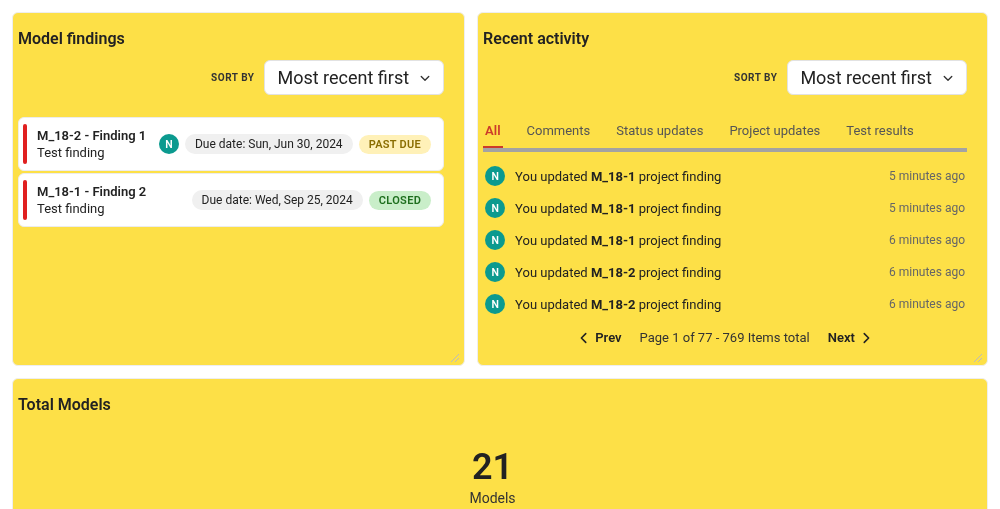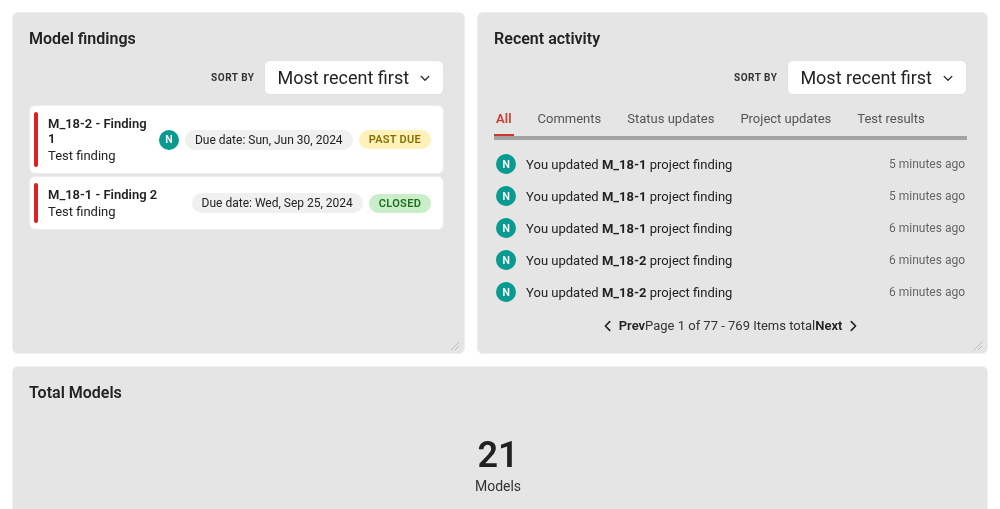"Model findings" .card { background: #e5e5e5 -> #fde047; padding: 16px 20px 20px 16px -> 16px 20px 20px 5px }
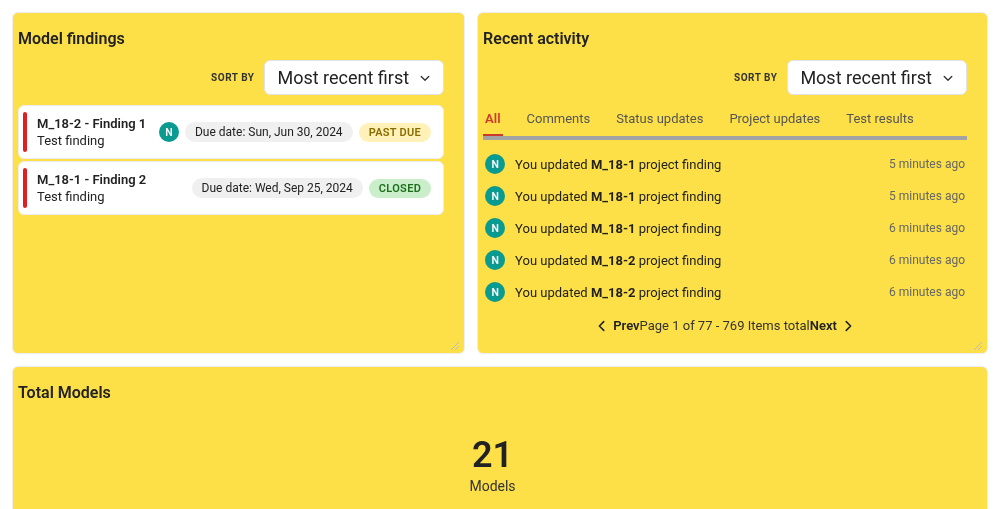"SORT BY" .sort-row { margin-bottom: 10px -> 22px }
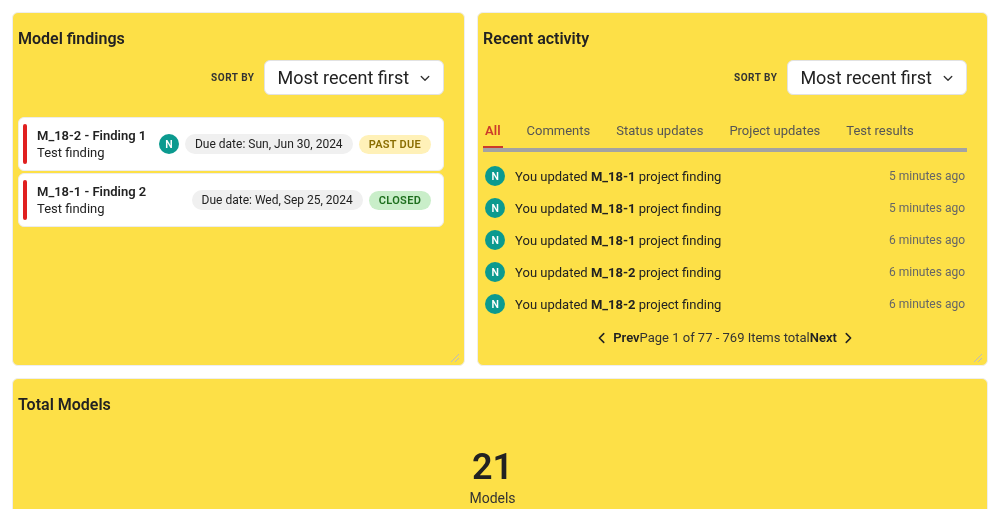"Prev" .pager { gap: none -> 18px }
